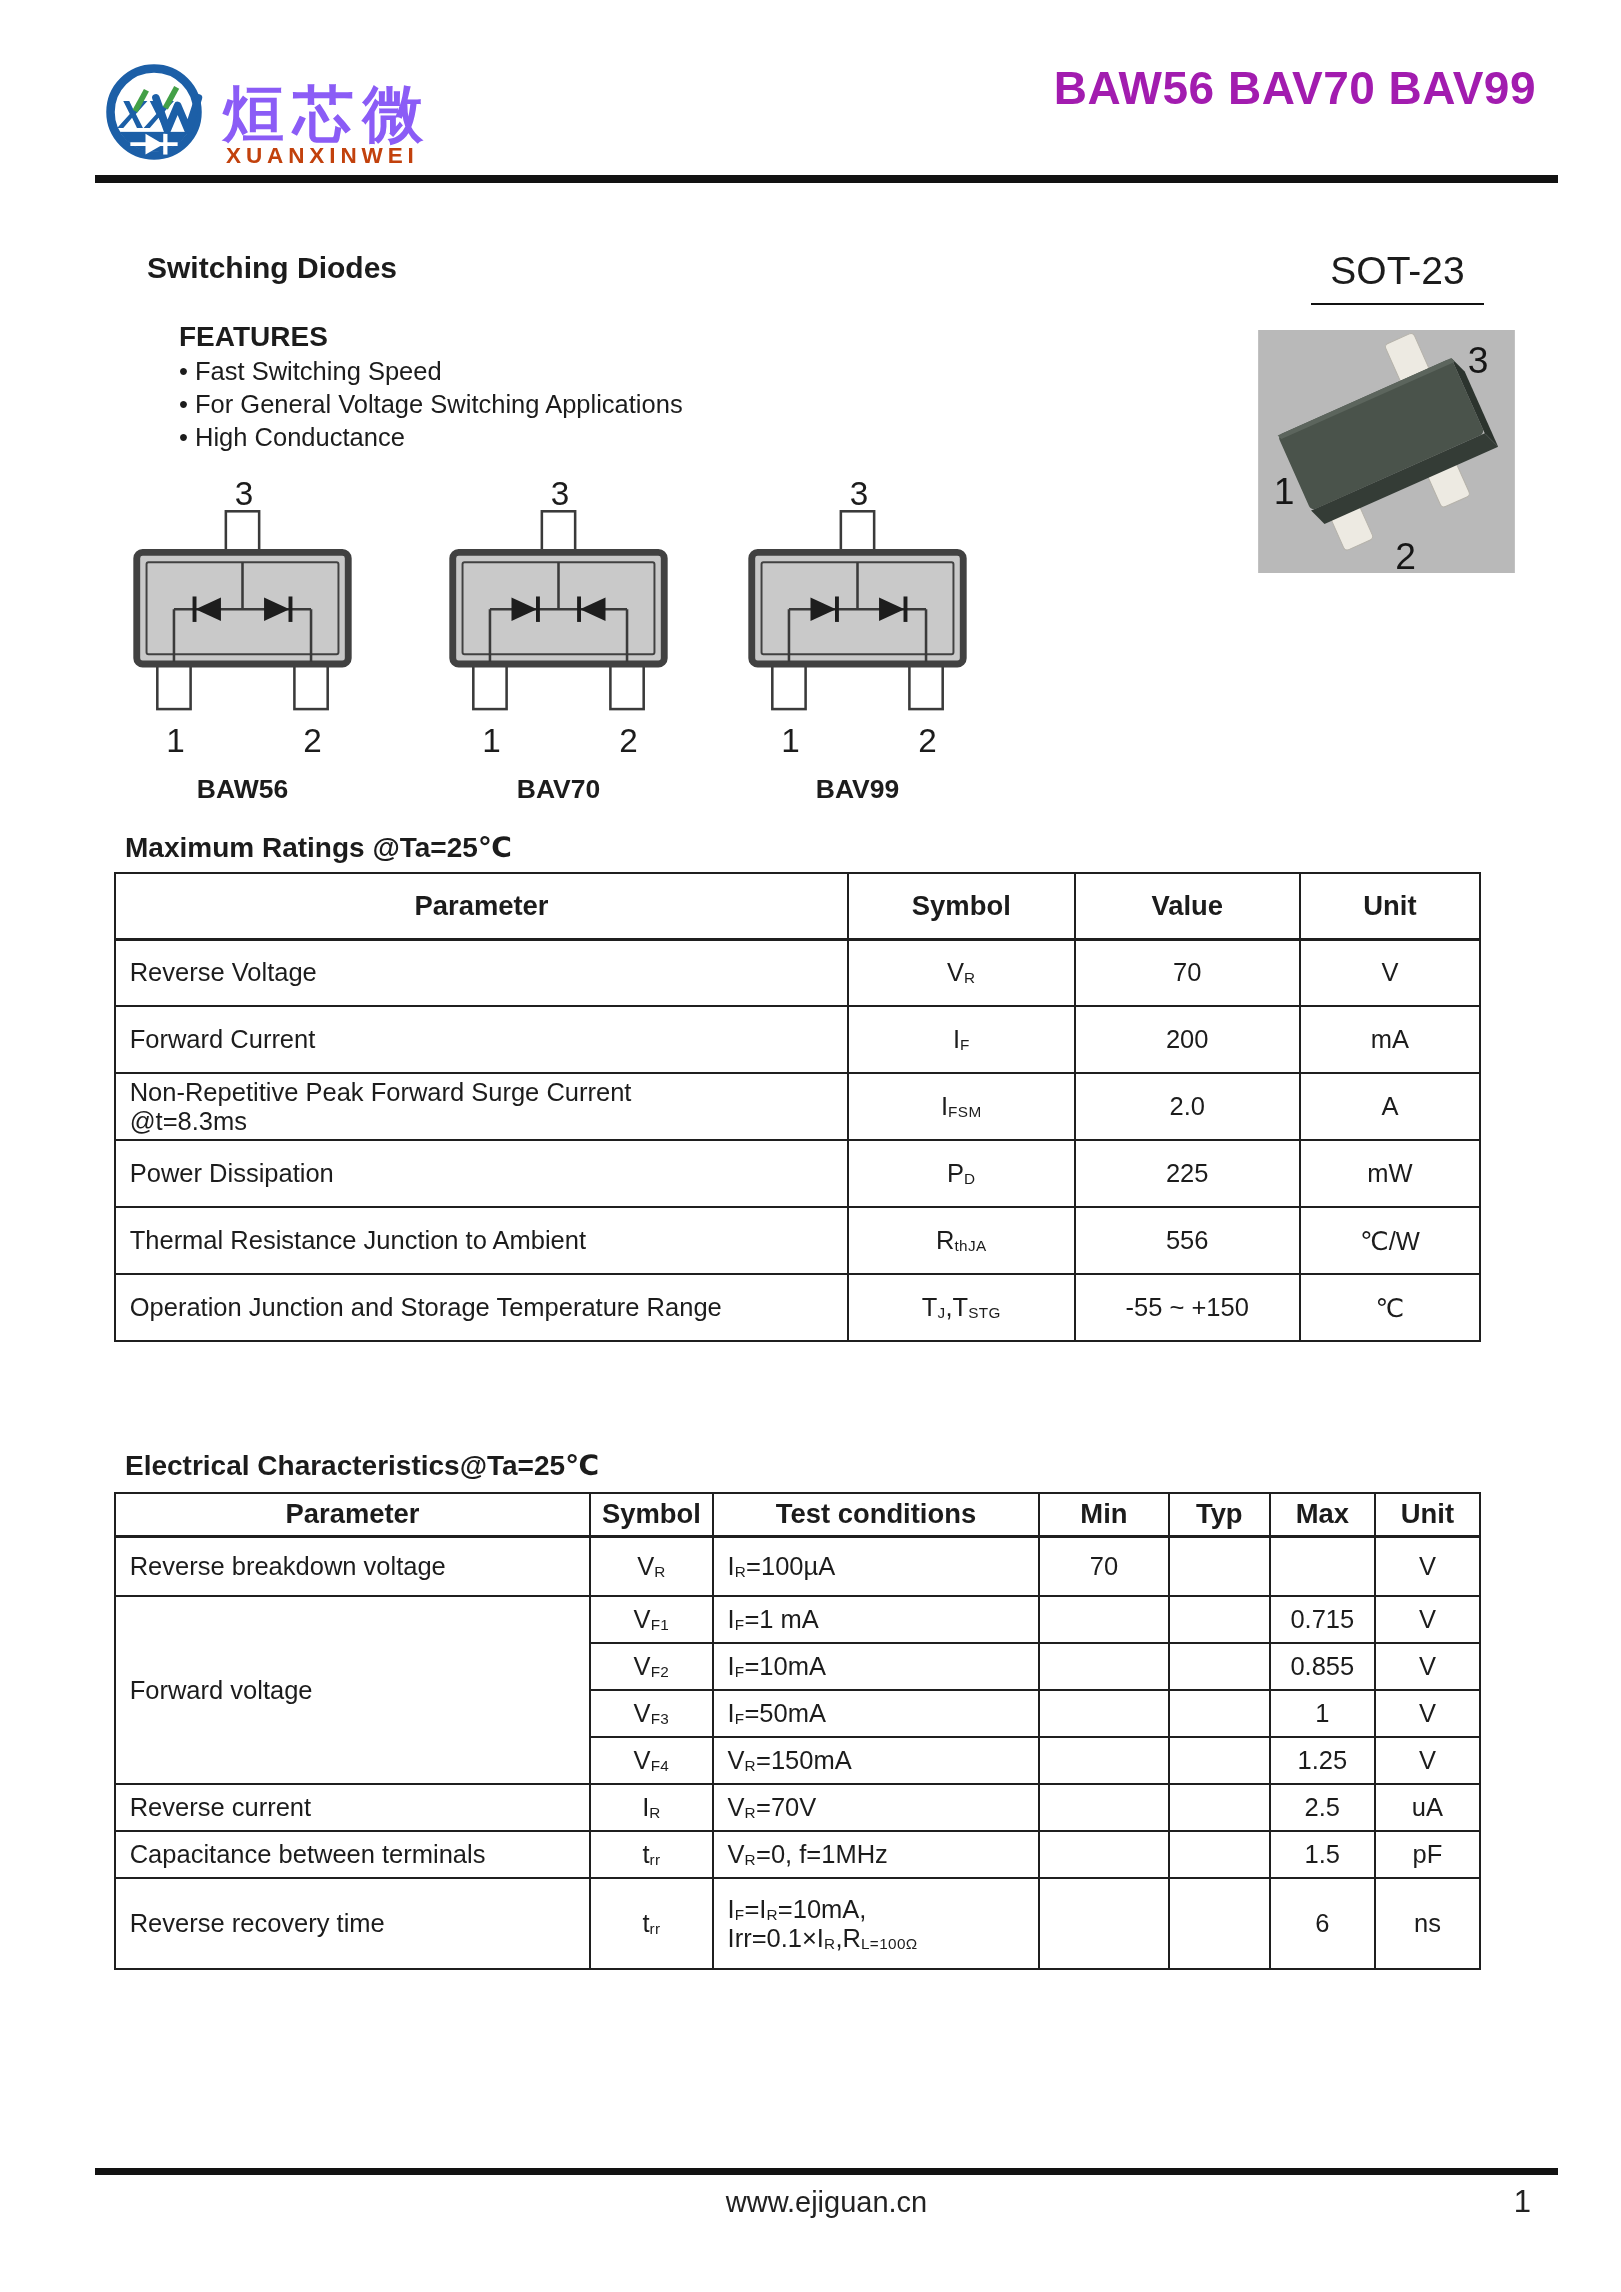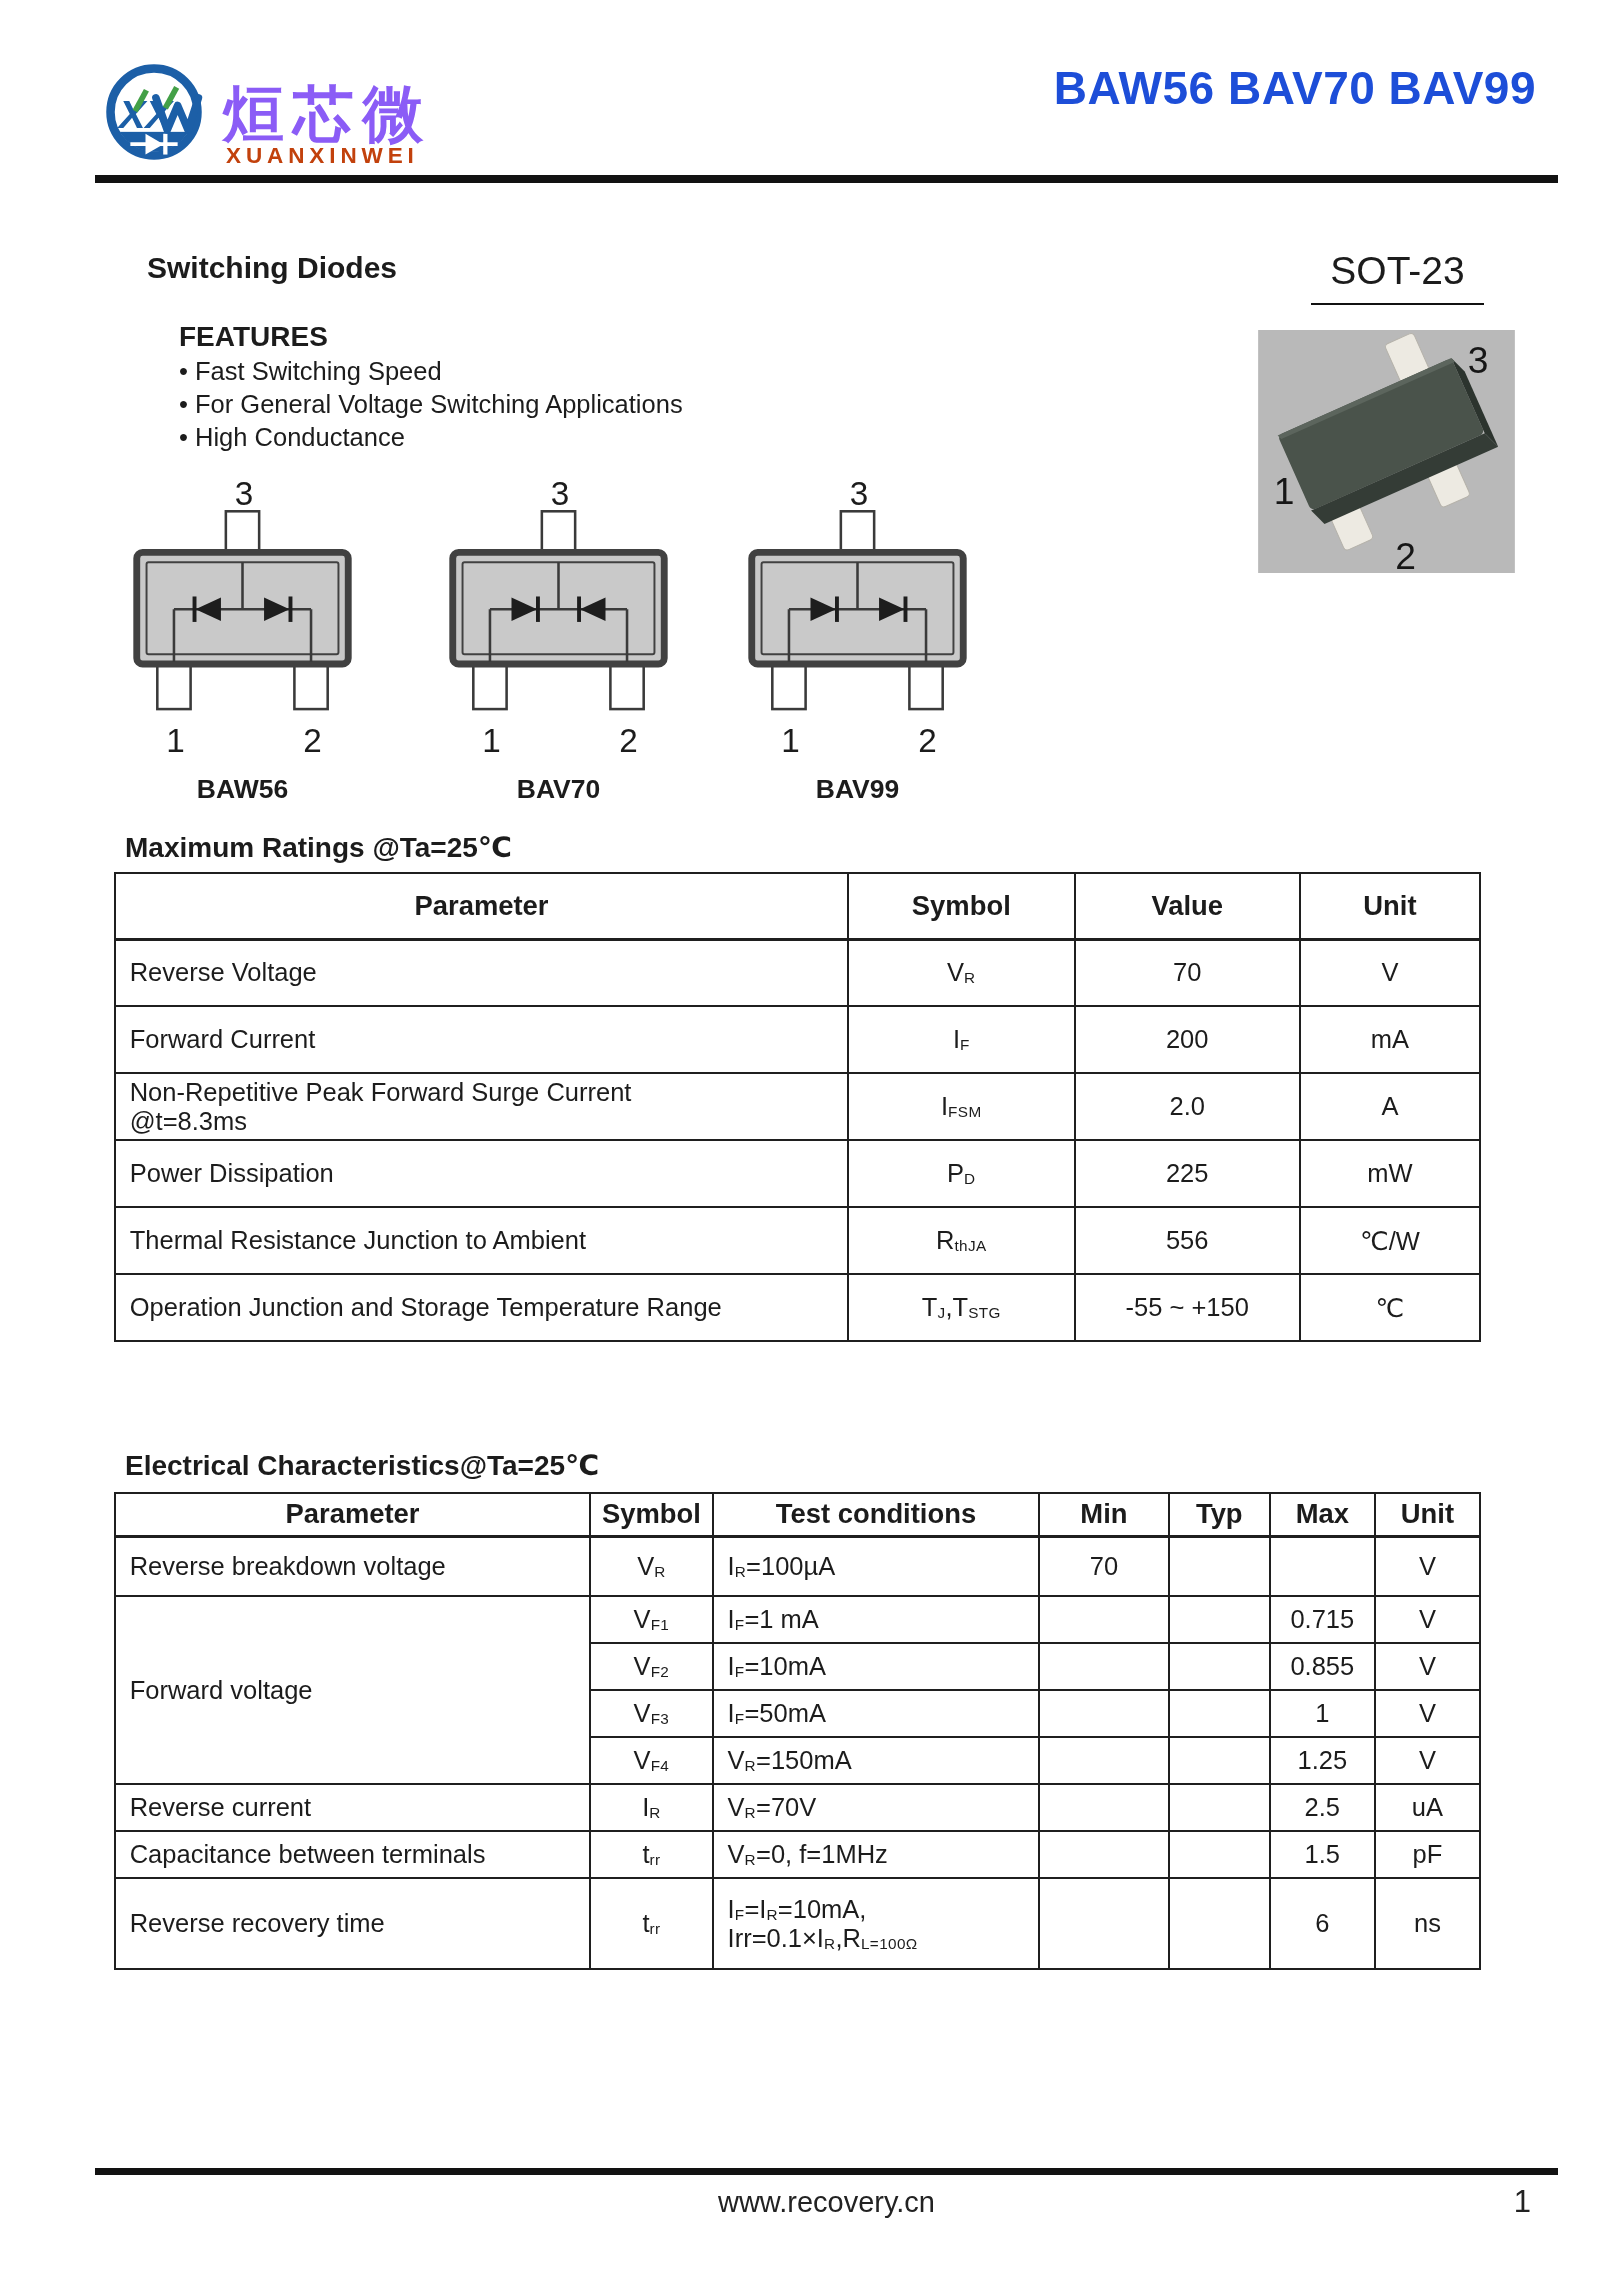"BAW56 BAV70 BAV99" .doc-title { color: #1d4ed8 -> #a21caf }
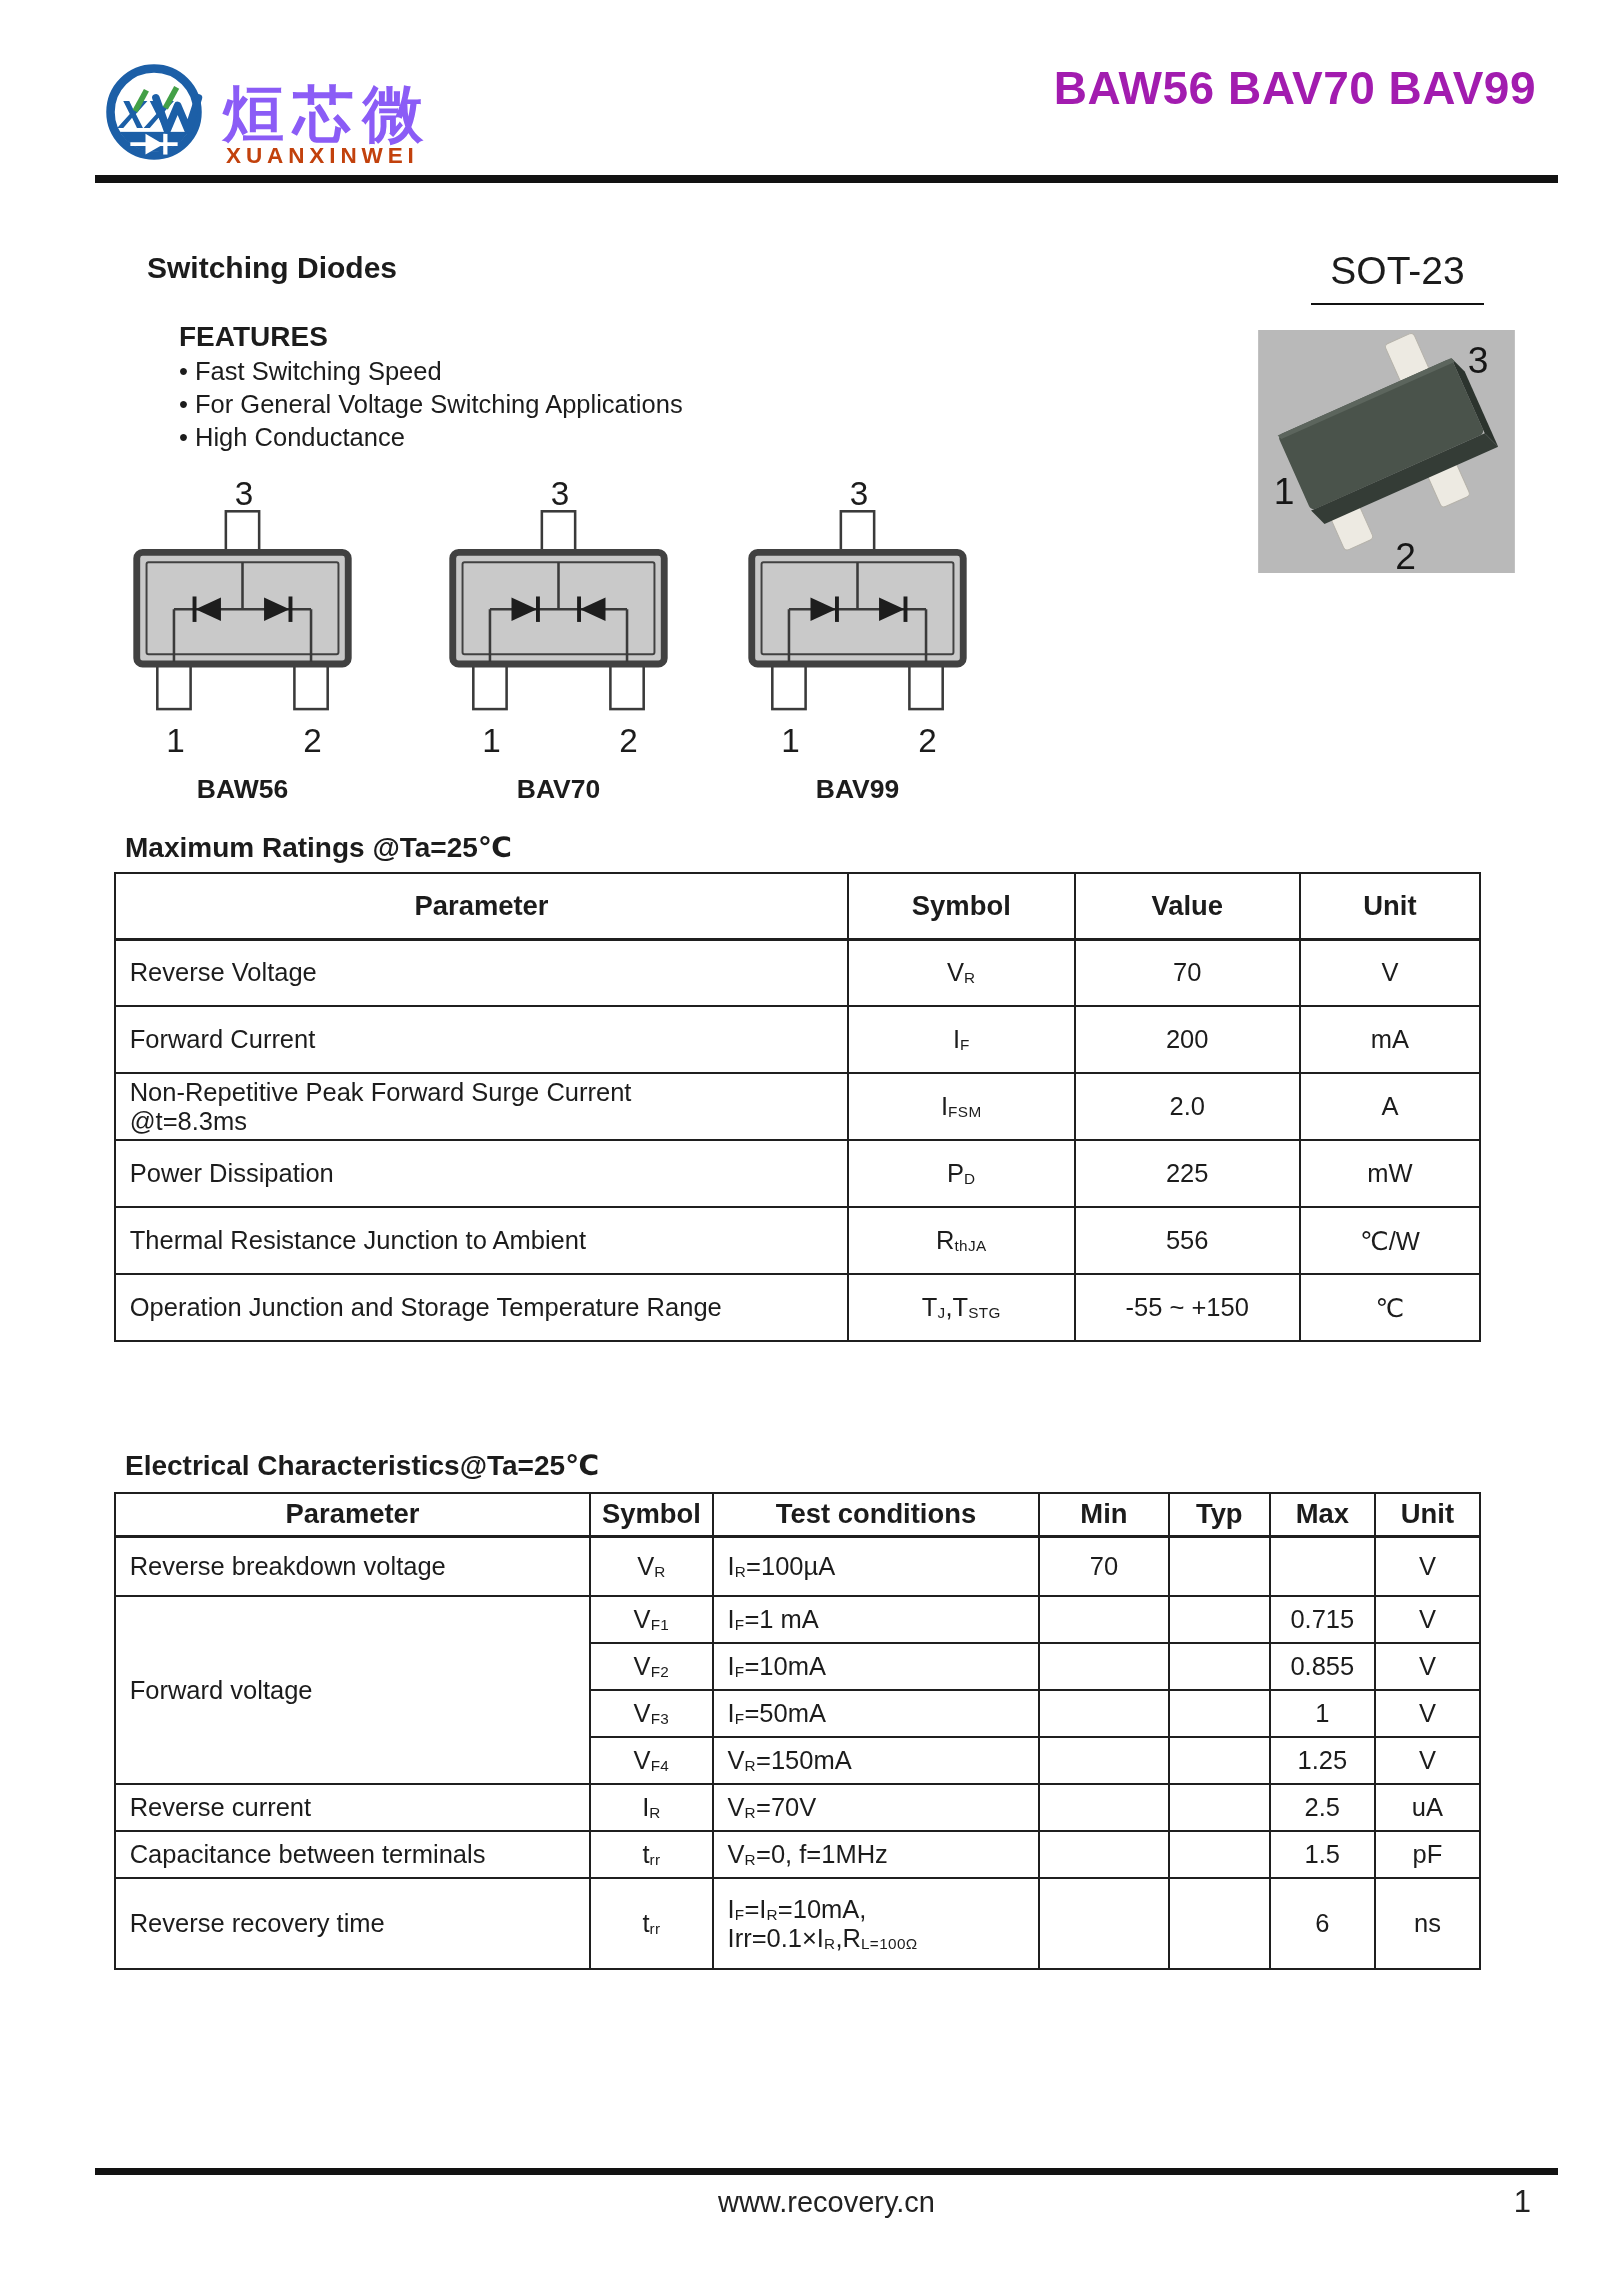"www.recovery.cn" div.abs { text: www.recovery.cn -> www.ejiguan.cn }
